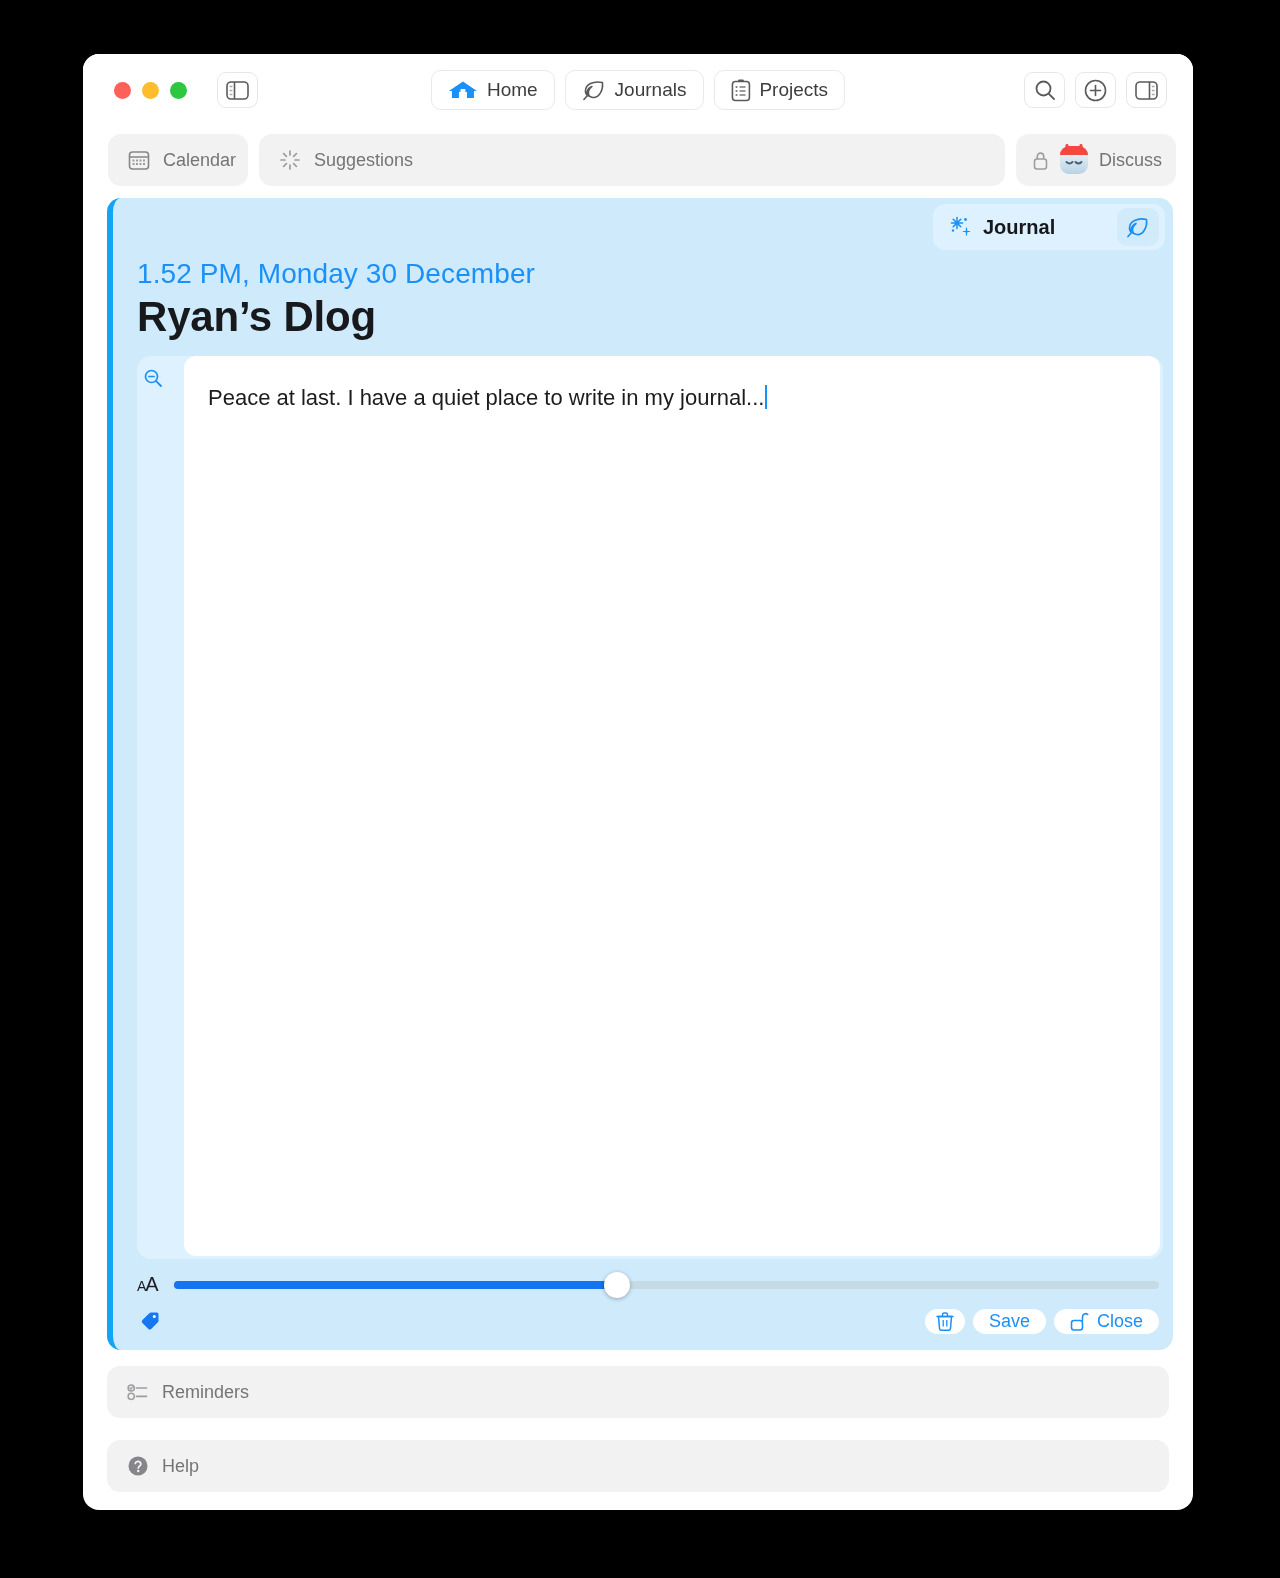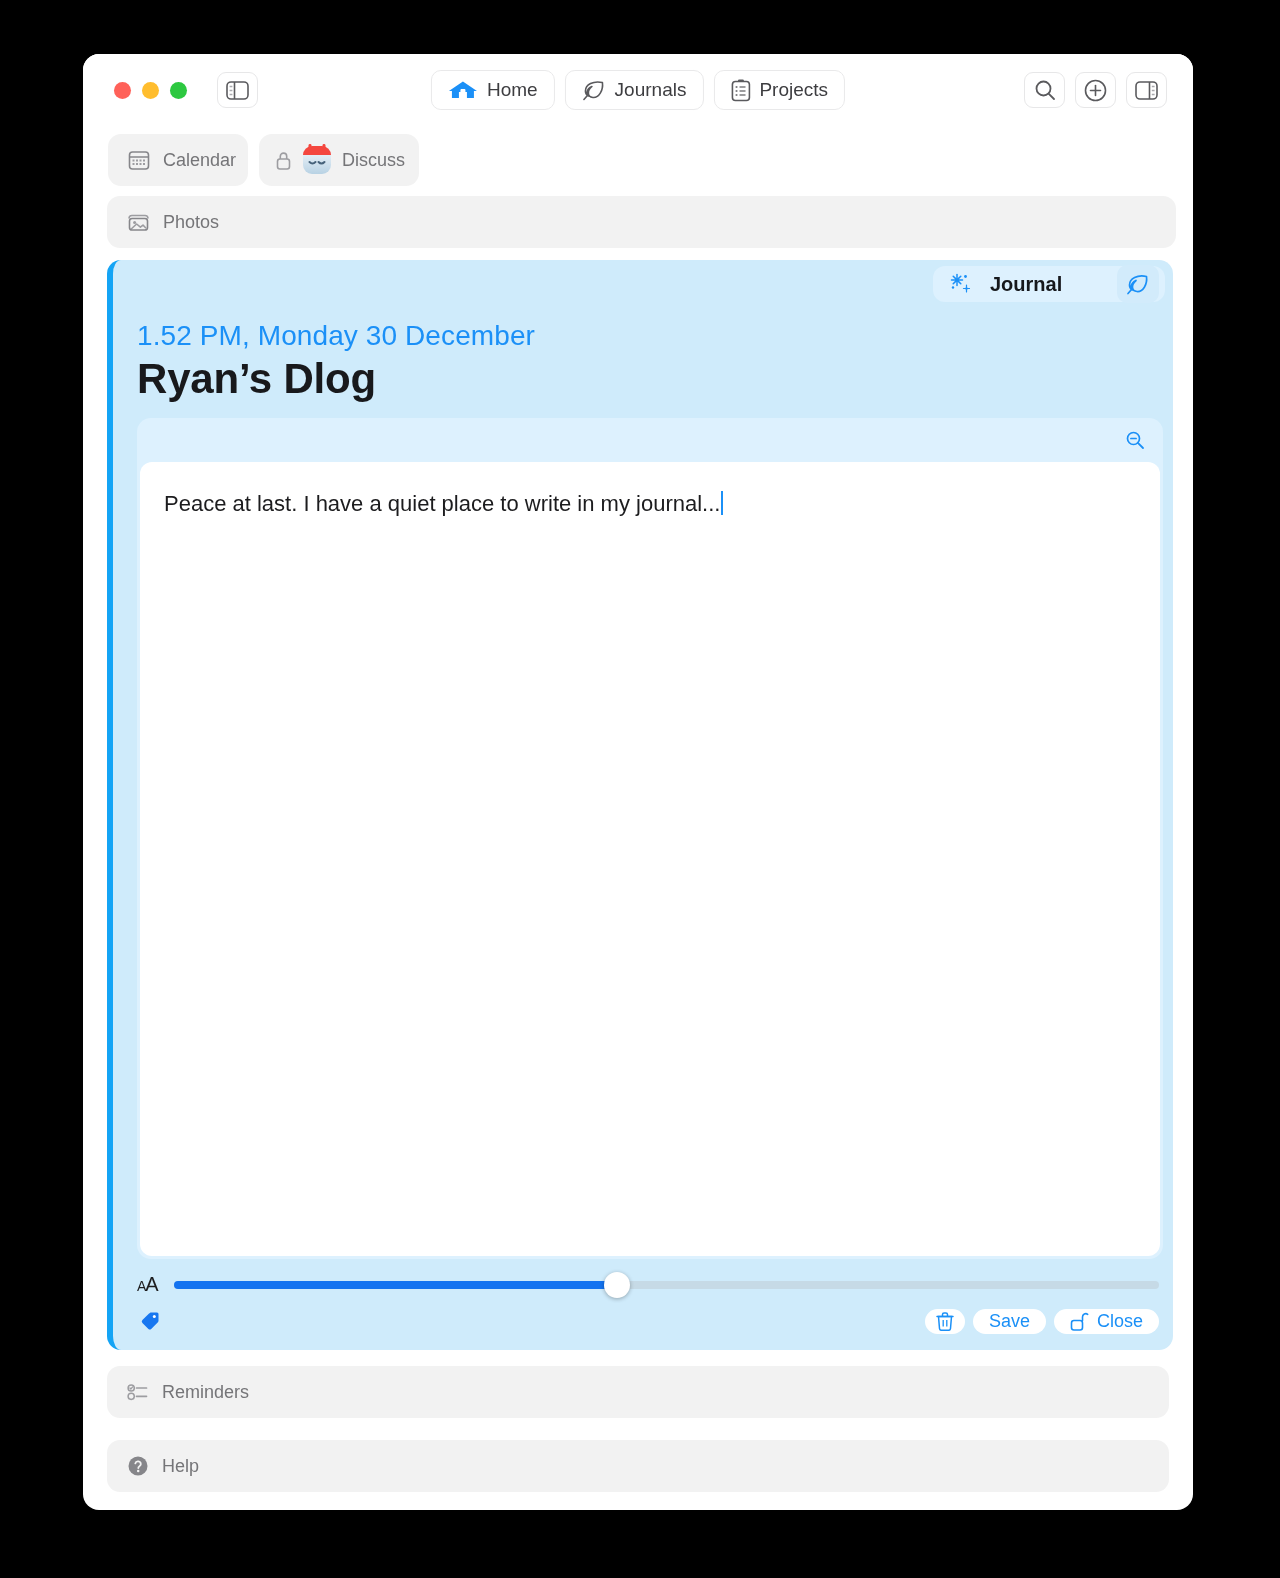"Suggestions" div.chip { html: none -> <div> <span> <svg> <line></line> <line></line> <line></line> <line></line> <line></line> <line></line> <line></line> <line></line> </svg> </span> <span>Suggestions</span> </div> }
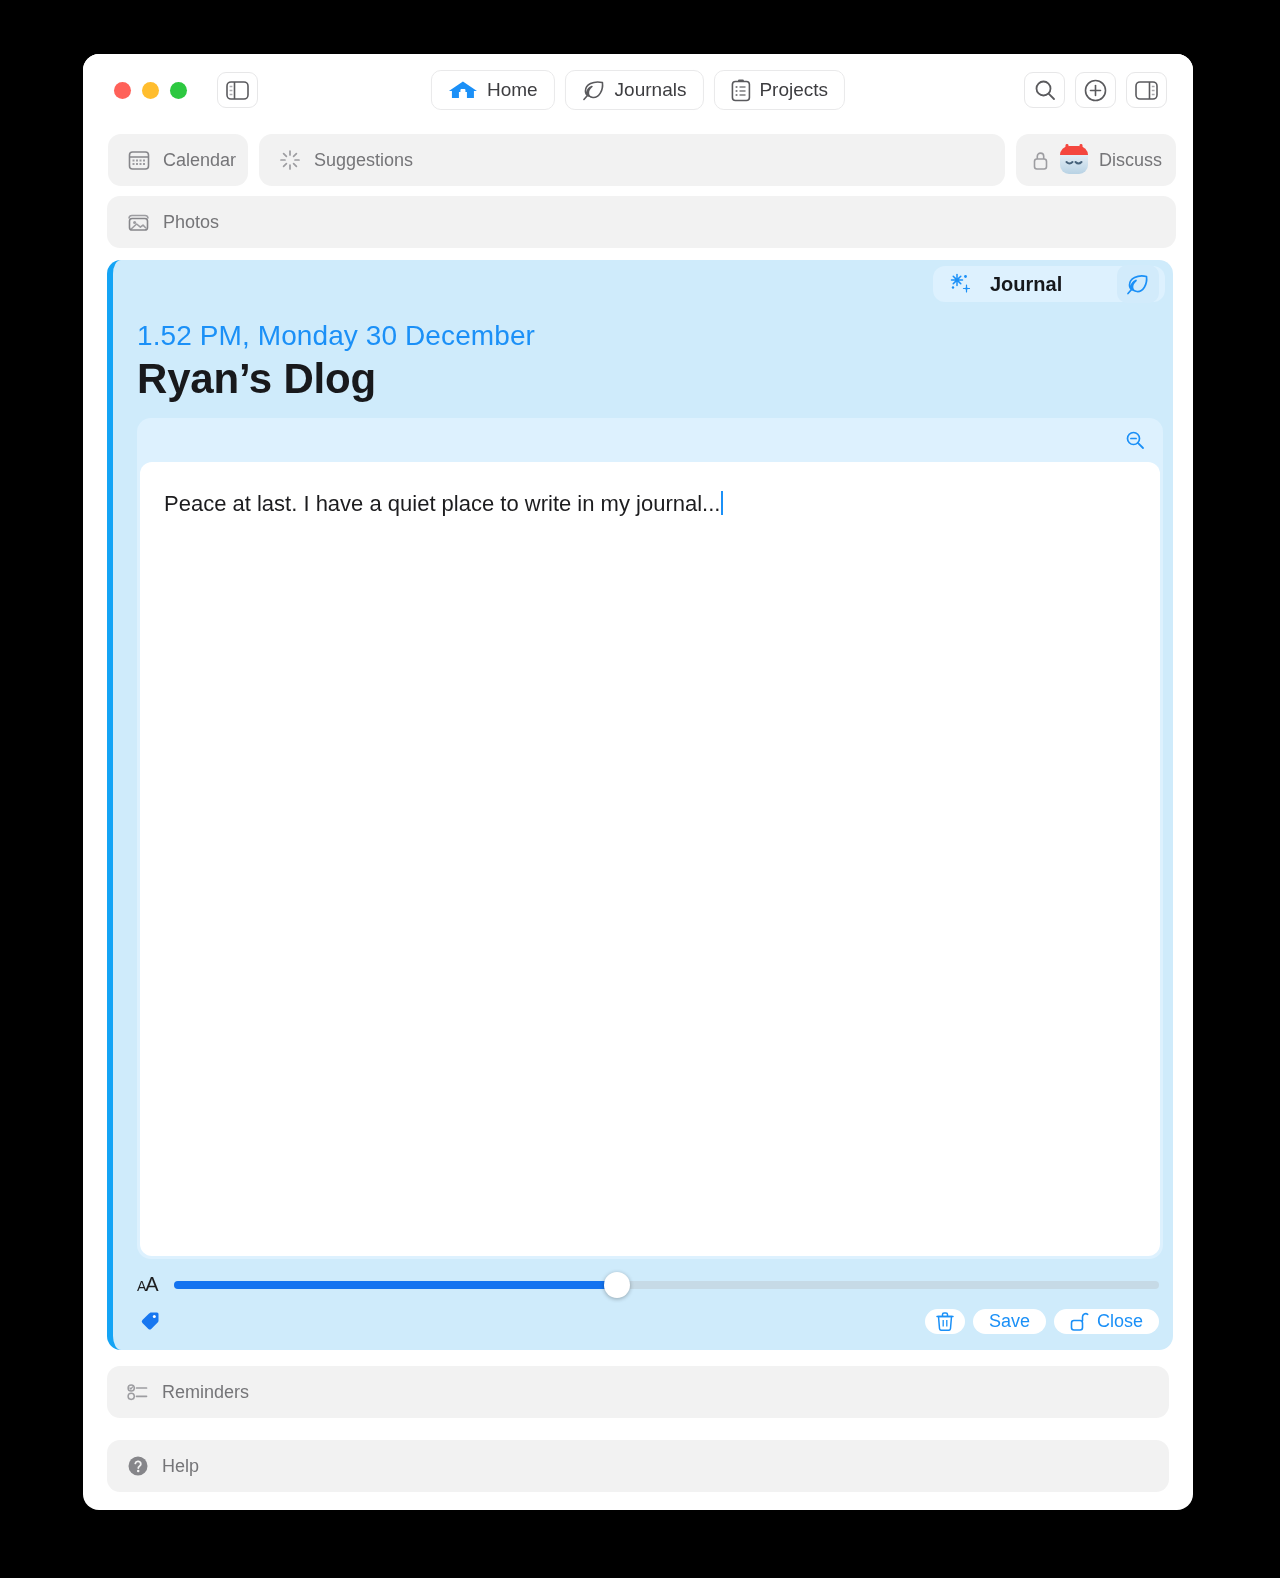"Photos" div.photos-row { html: <div> <div> <span> <svg> <path></path> <rect></rect> <circle></circle> <path></path> </svg> </span> <span>Photos</span> </div> </div> -> none }
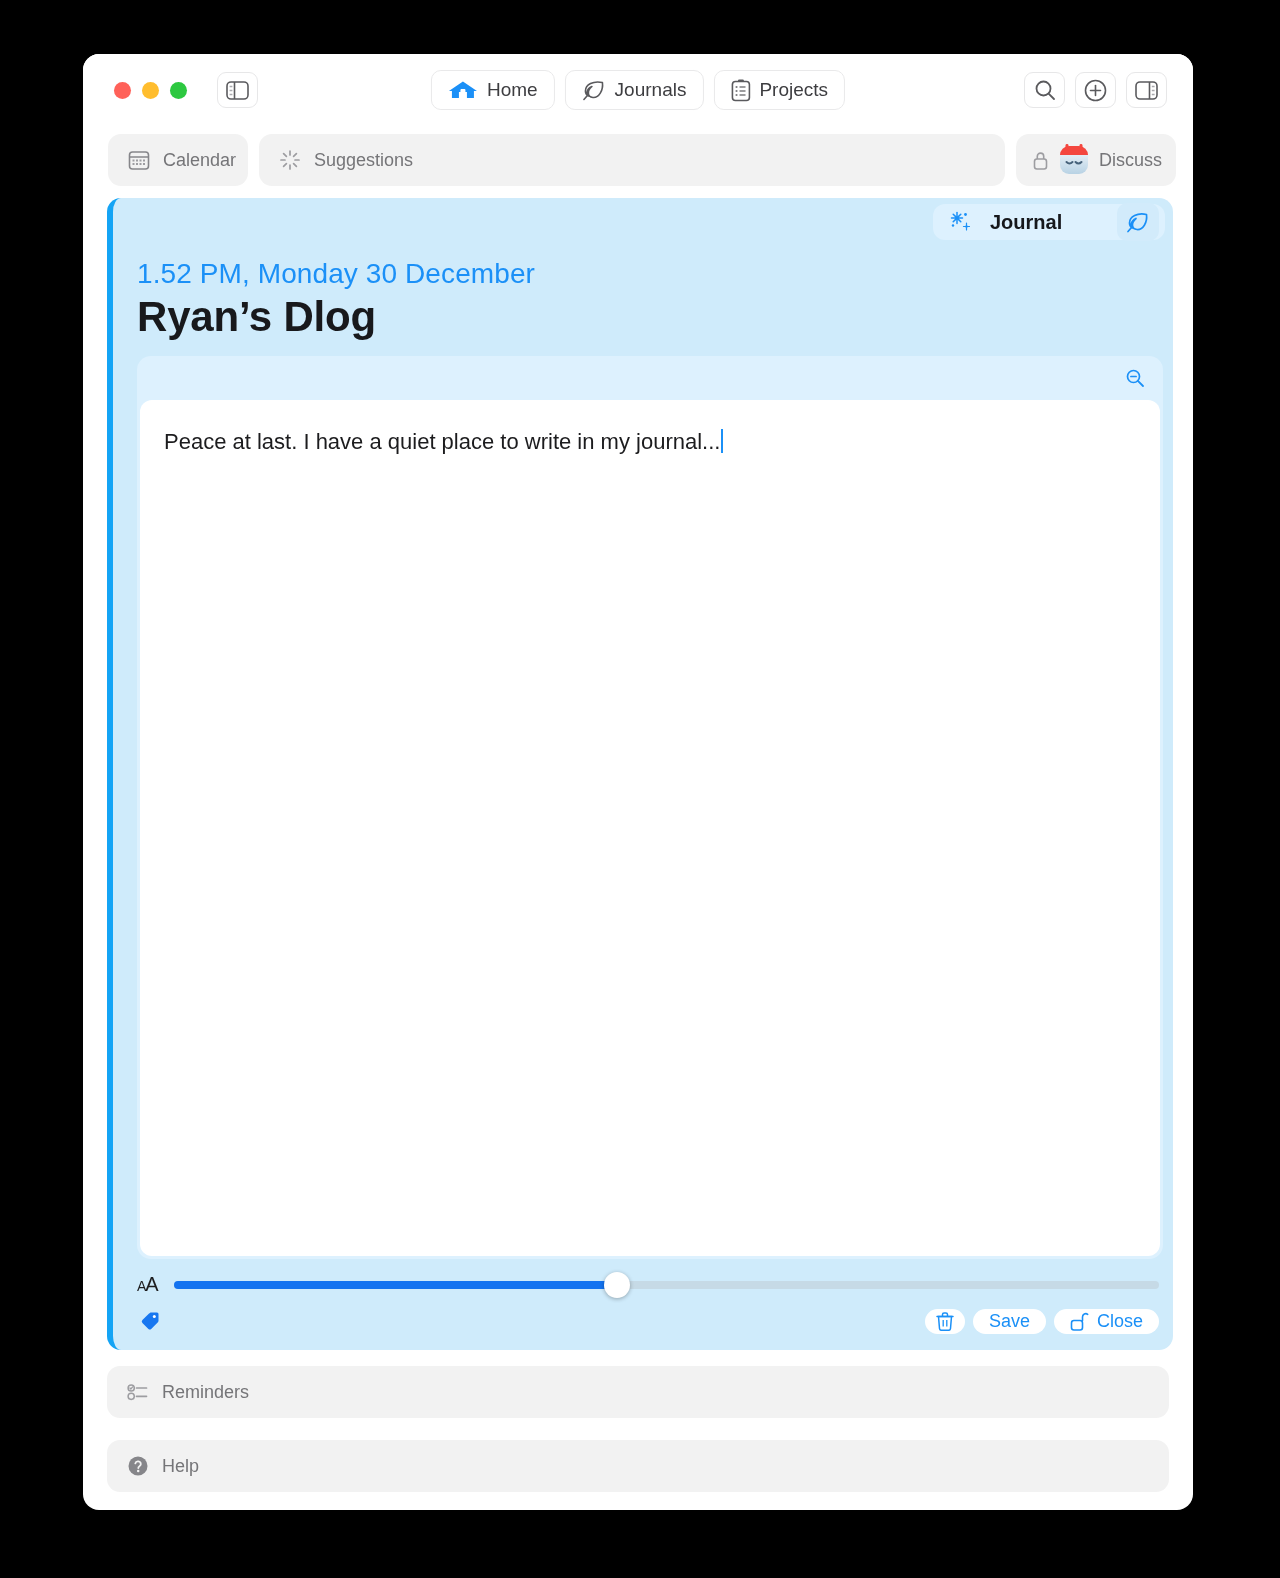"Journal" .journal-pill { gap: 17px -> 10px; height: 36px -> 46px }
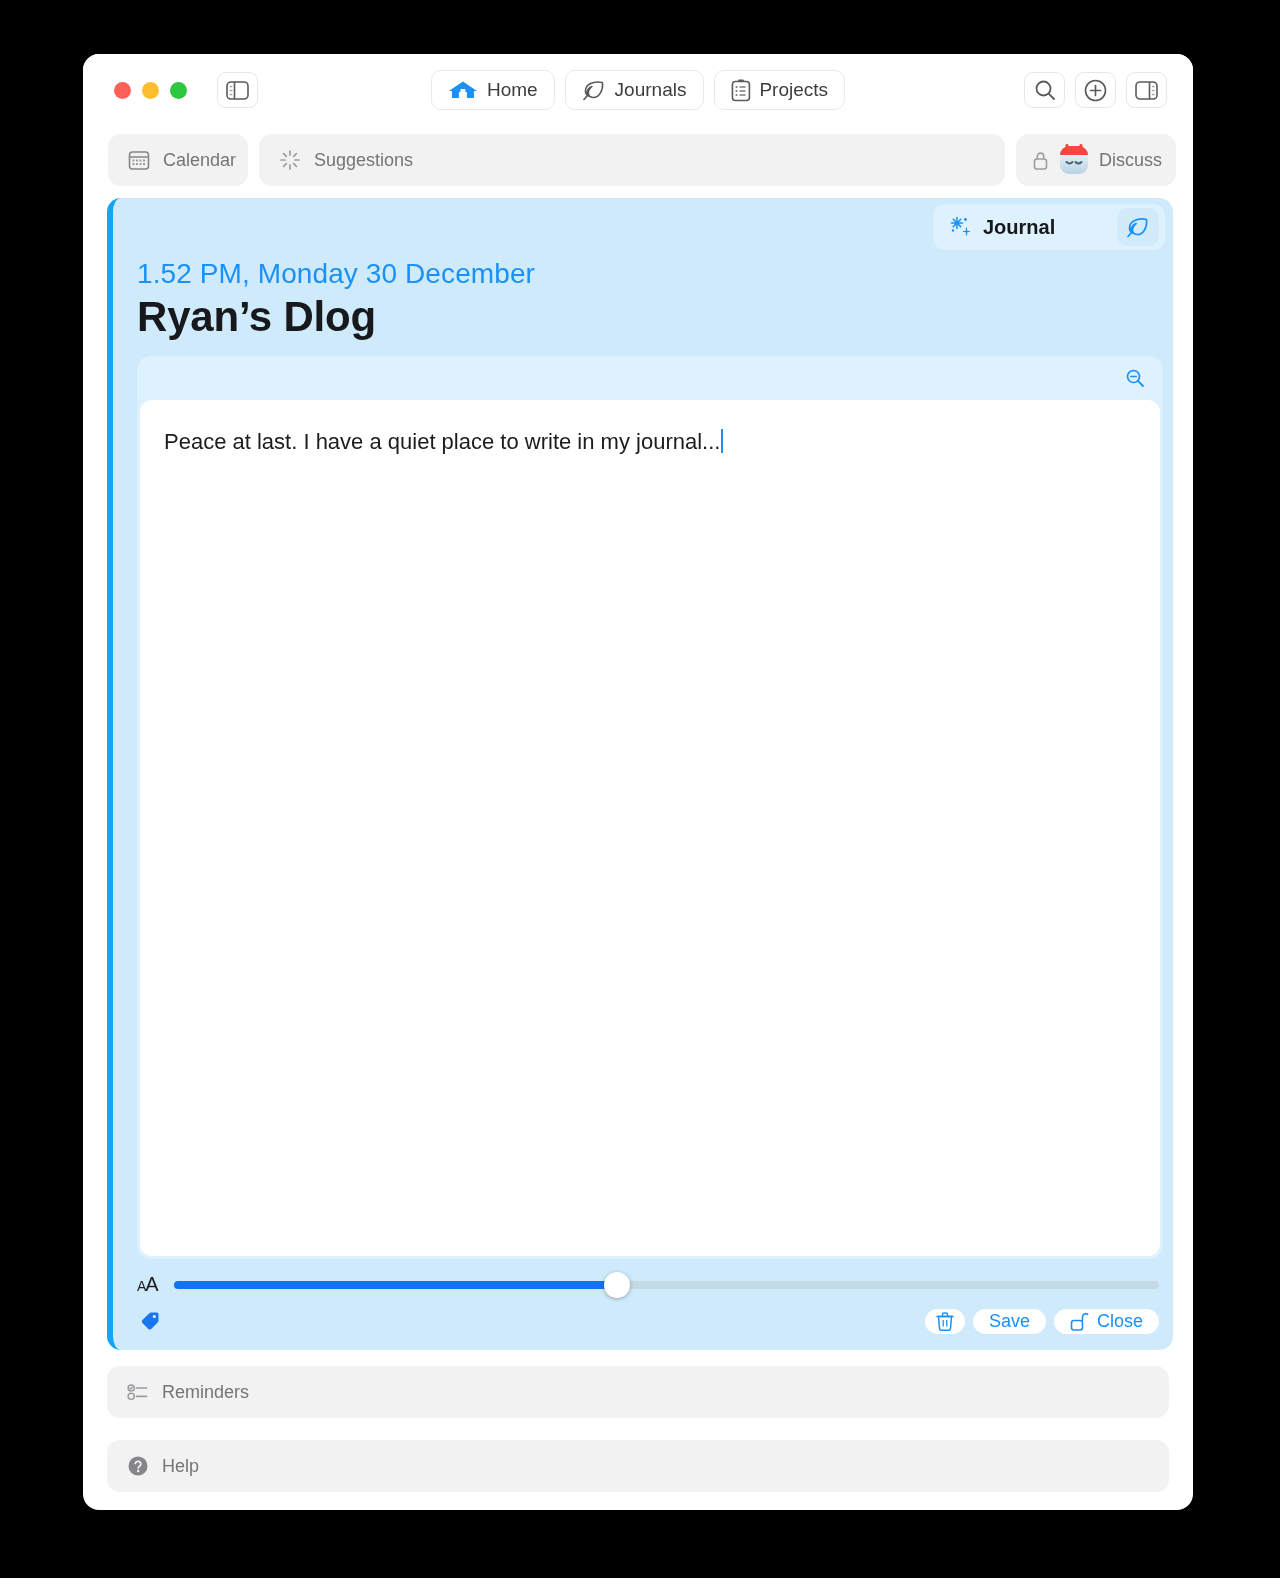"Peace at last. I have" .editor-wrap { flex-direction: column -> row }
